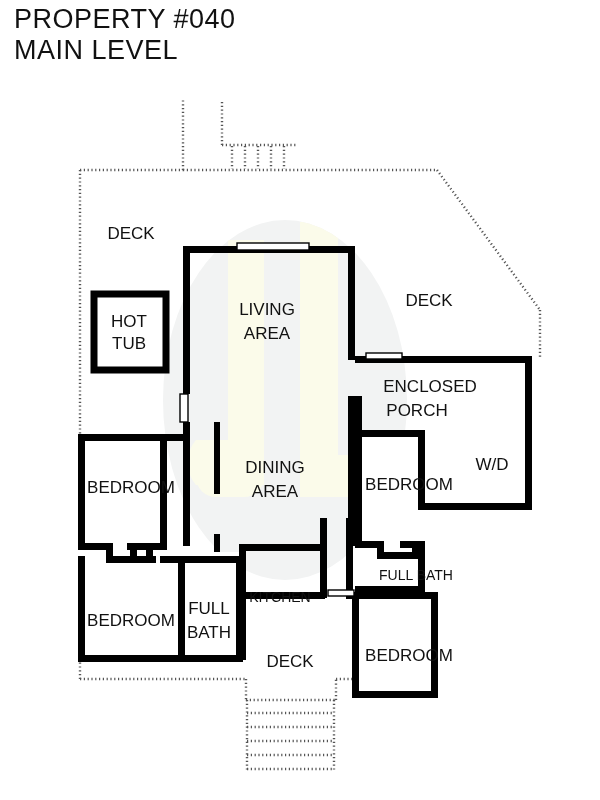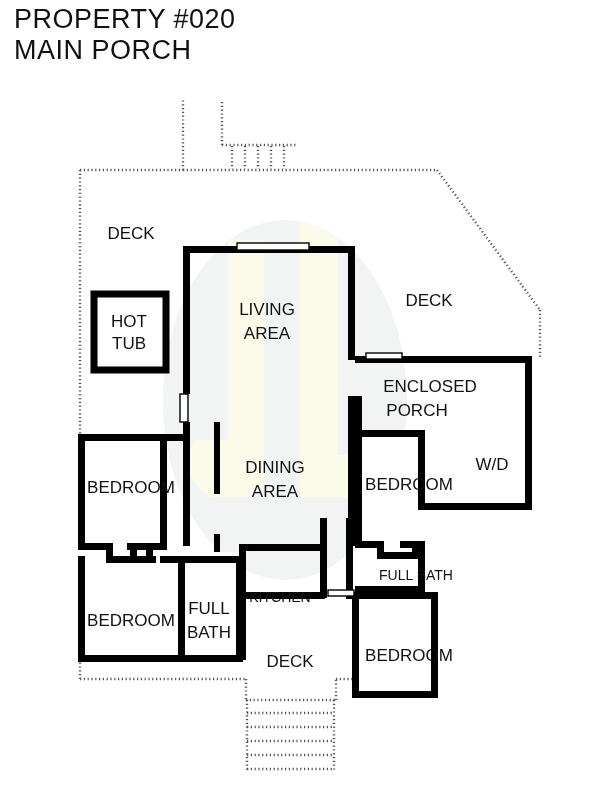"PROPERTY #020" div.title-line { text: 020 -> 040 }
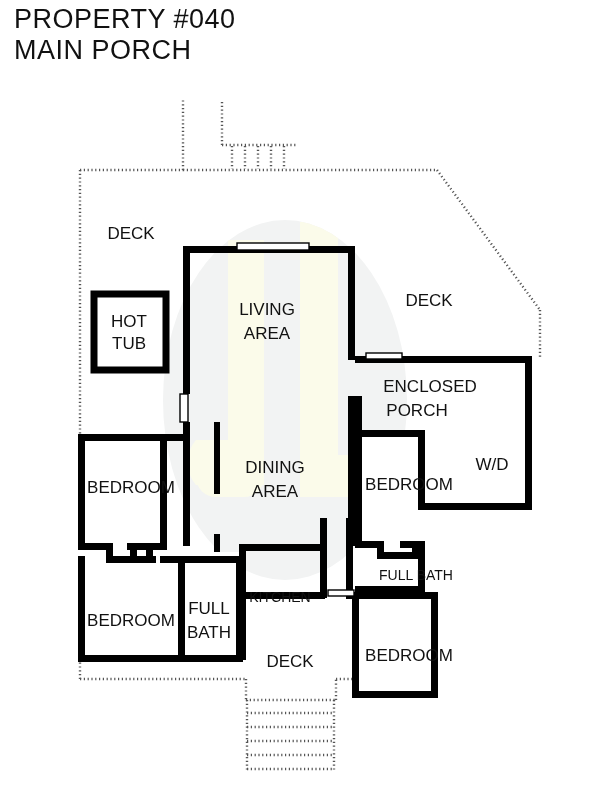"MAIN PORCH" div.title-line { text: PORCH -> LEVEL }
